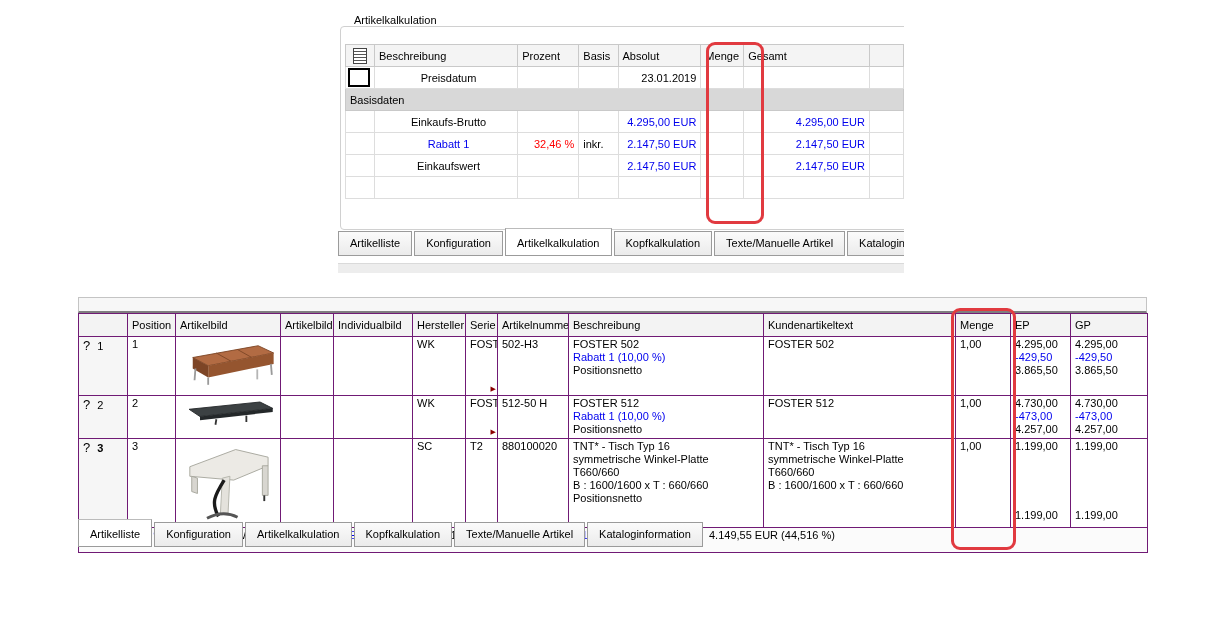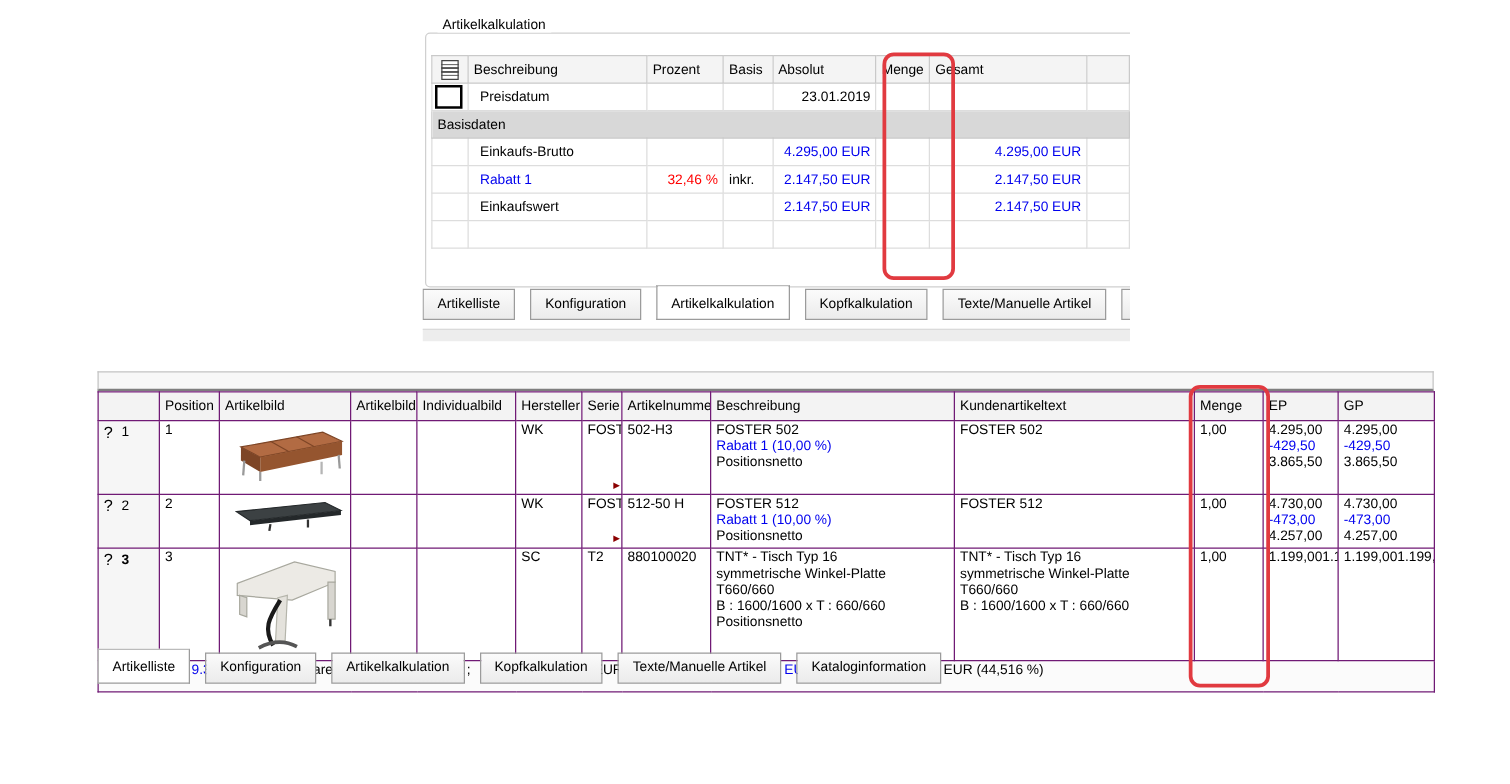"Preisdatum" .desc-pad { text-align: none -> center }
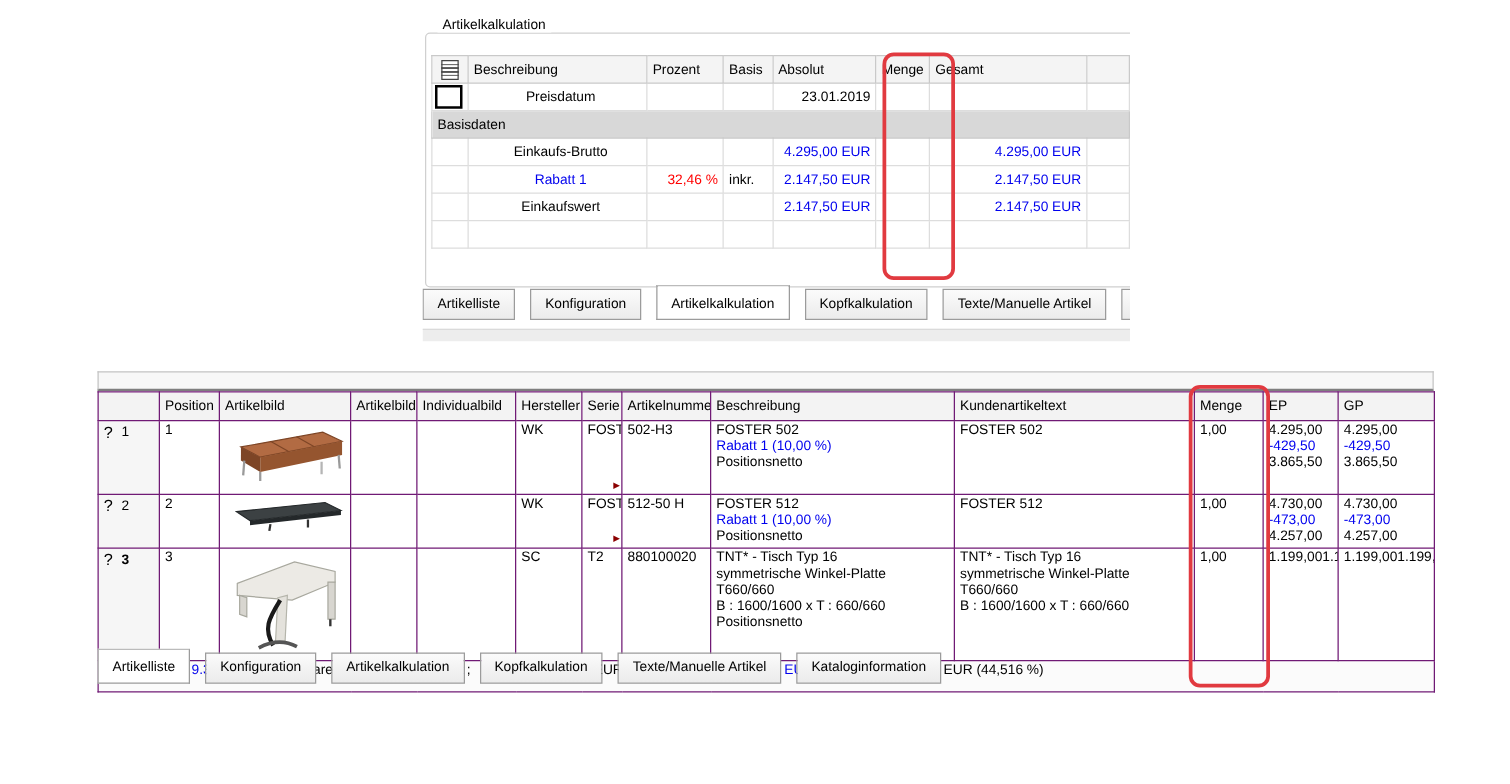"Artikelliste" .tab { margin-right: 12px -> 2px }
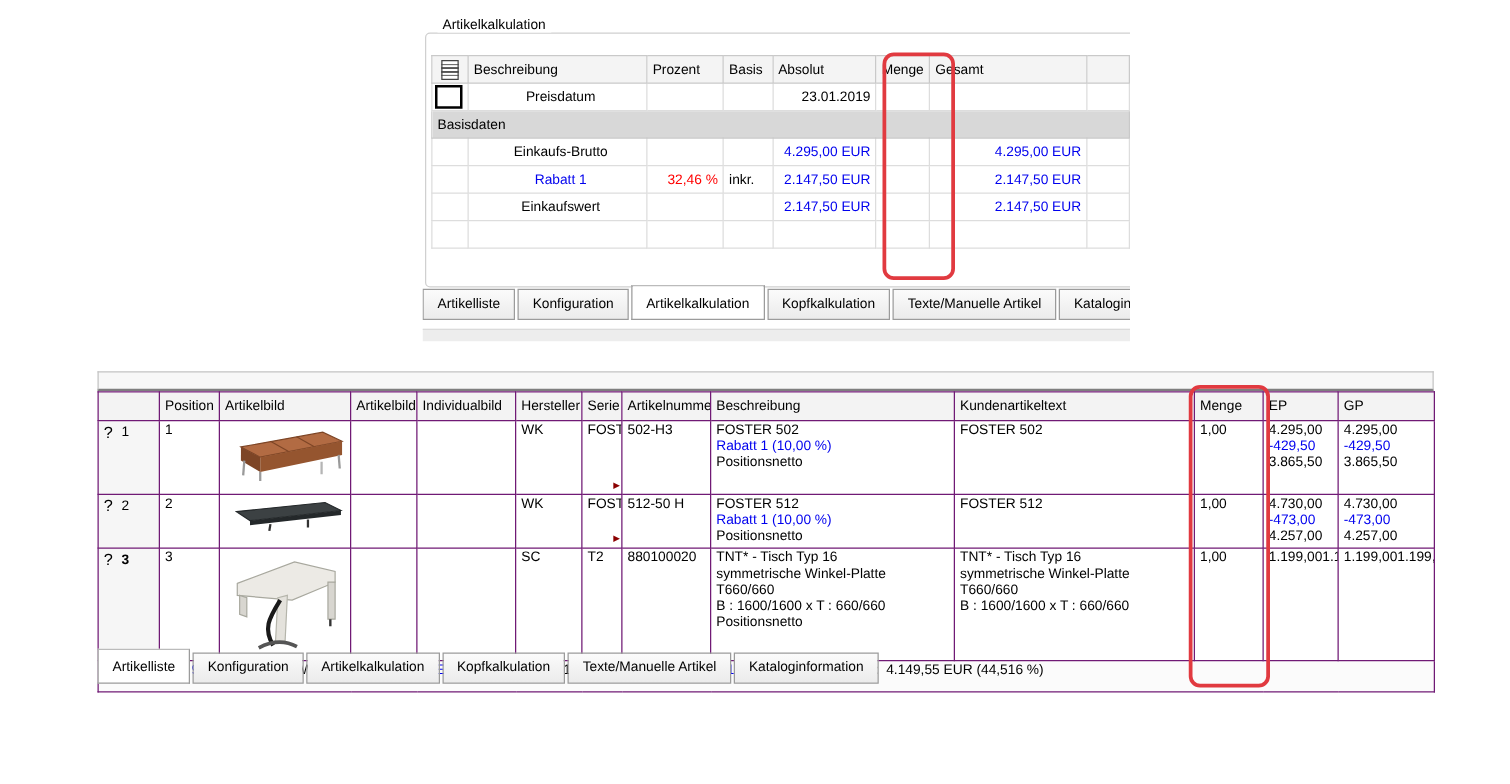"1.199,00" .vsplit { flex-direction: row -> column }
